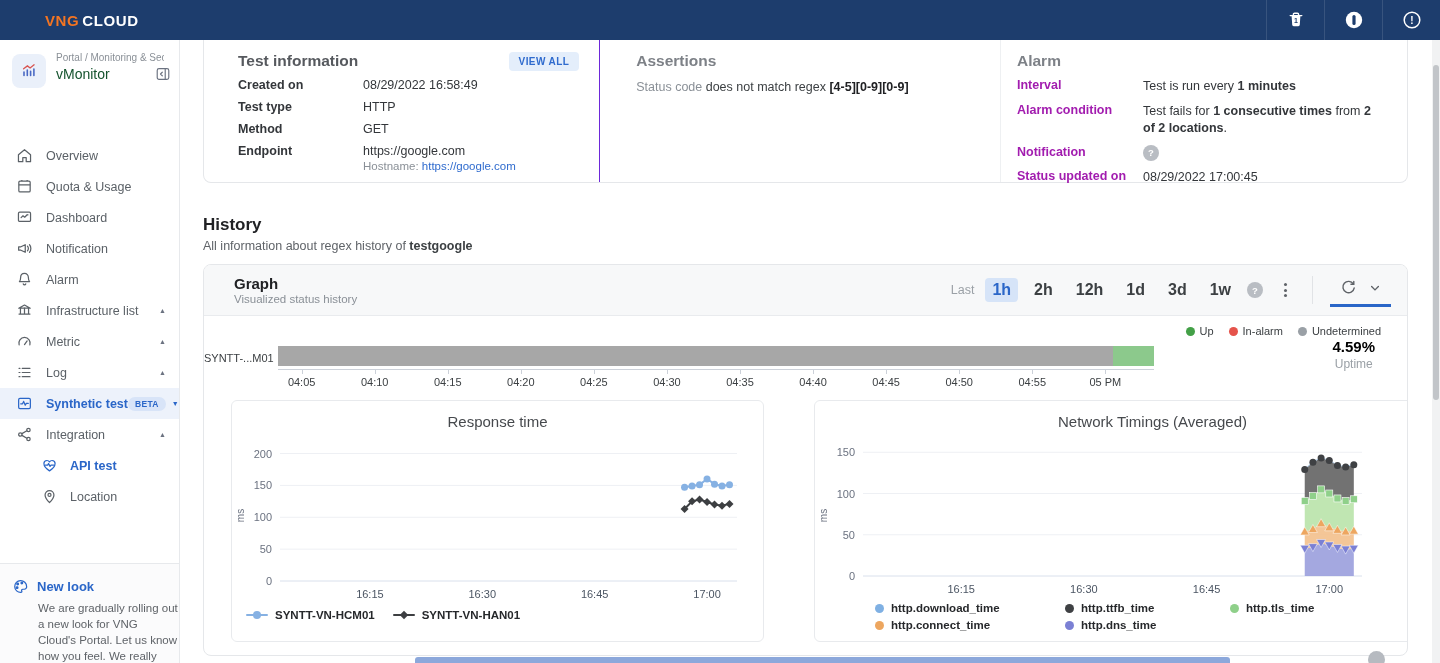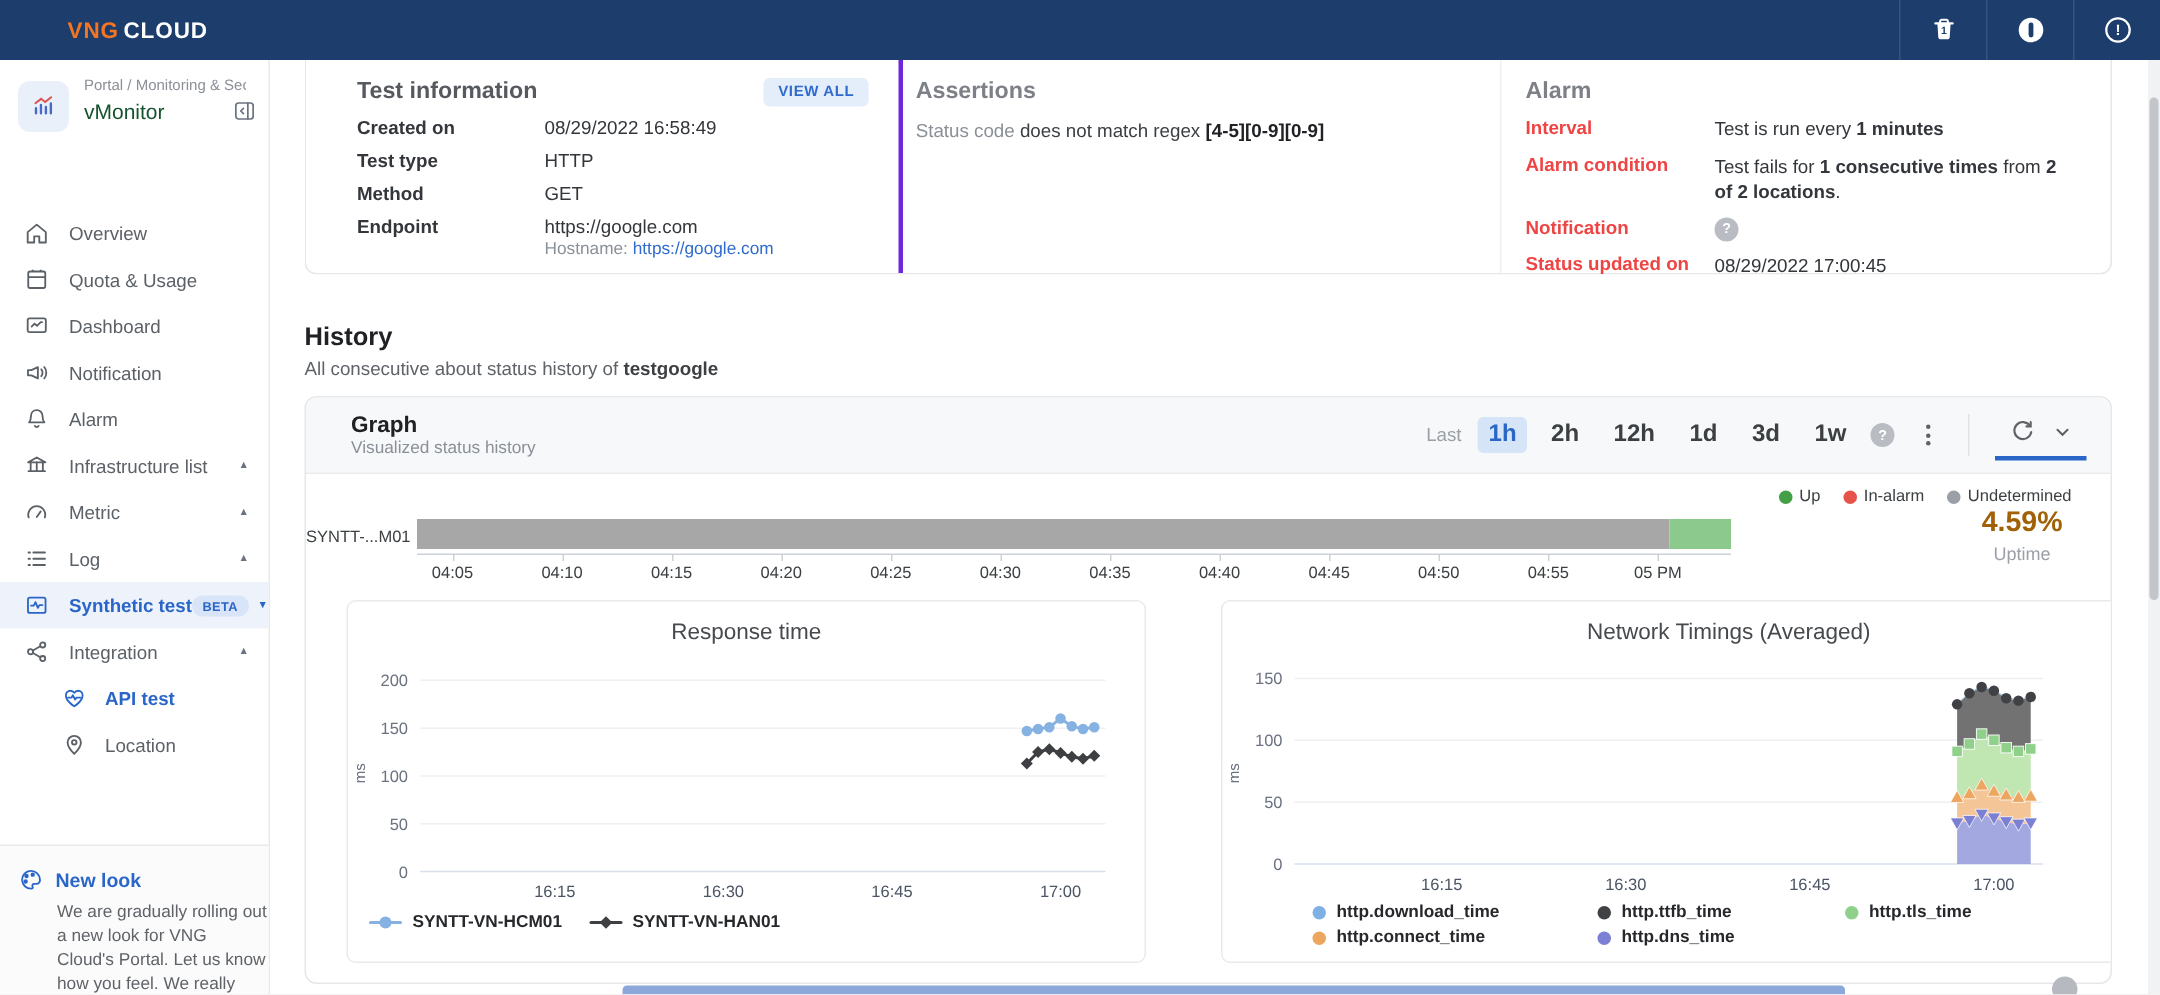"Assertions" .col2 { border-left: 3px solid #6d28d9 -> 1px solid #6d28d9; padding: 12px 0 0 8px -> 12px 0 0 36px }
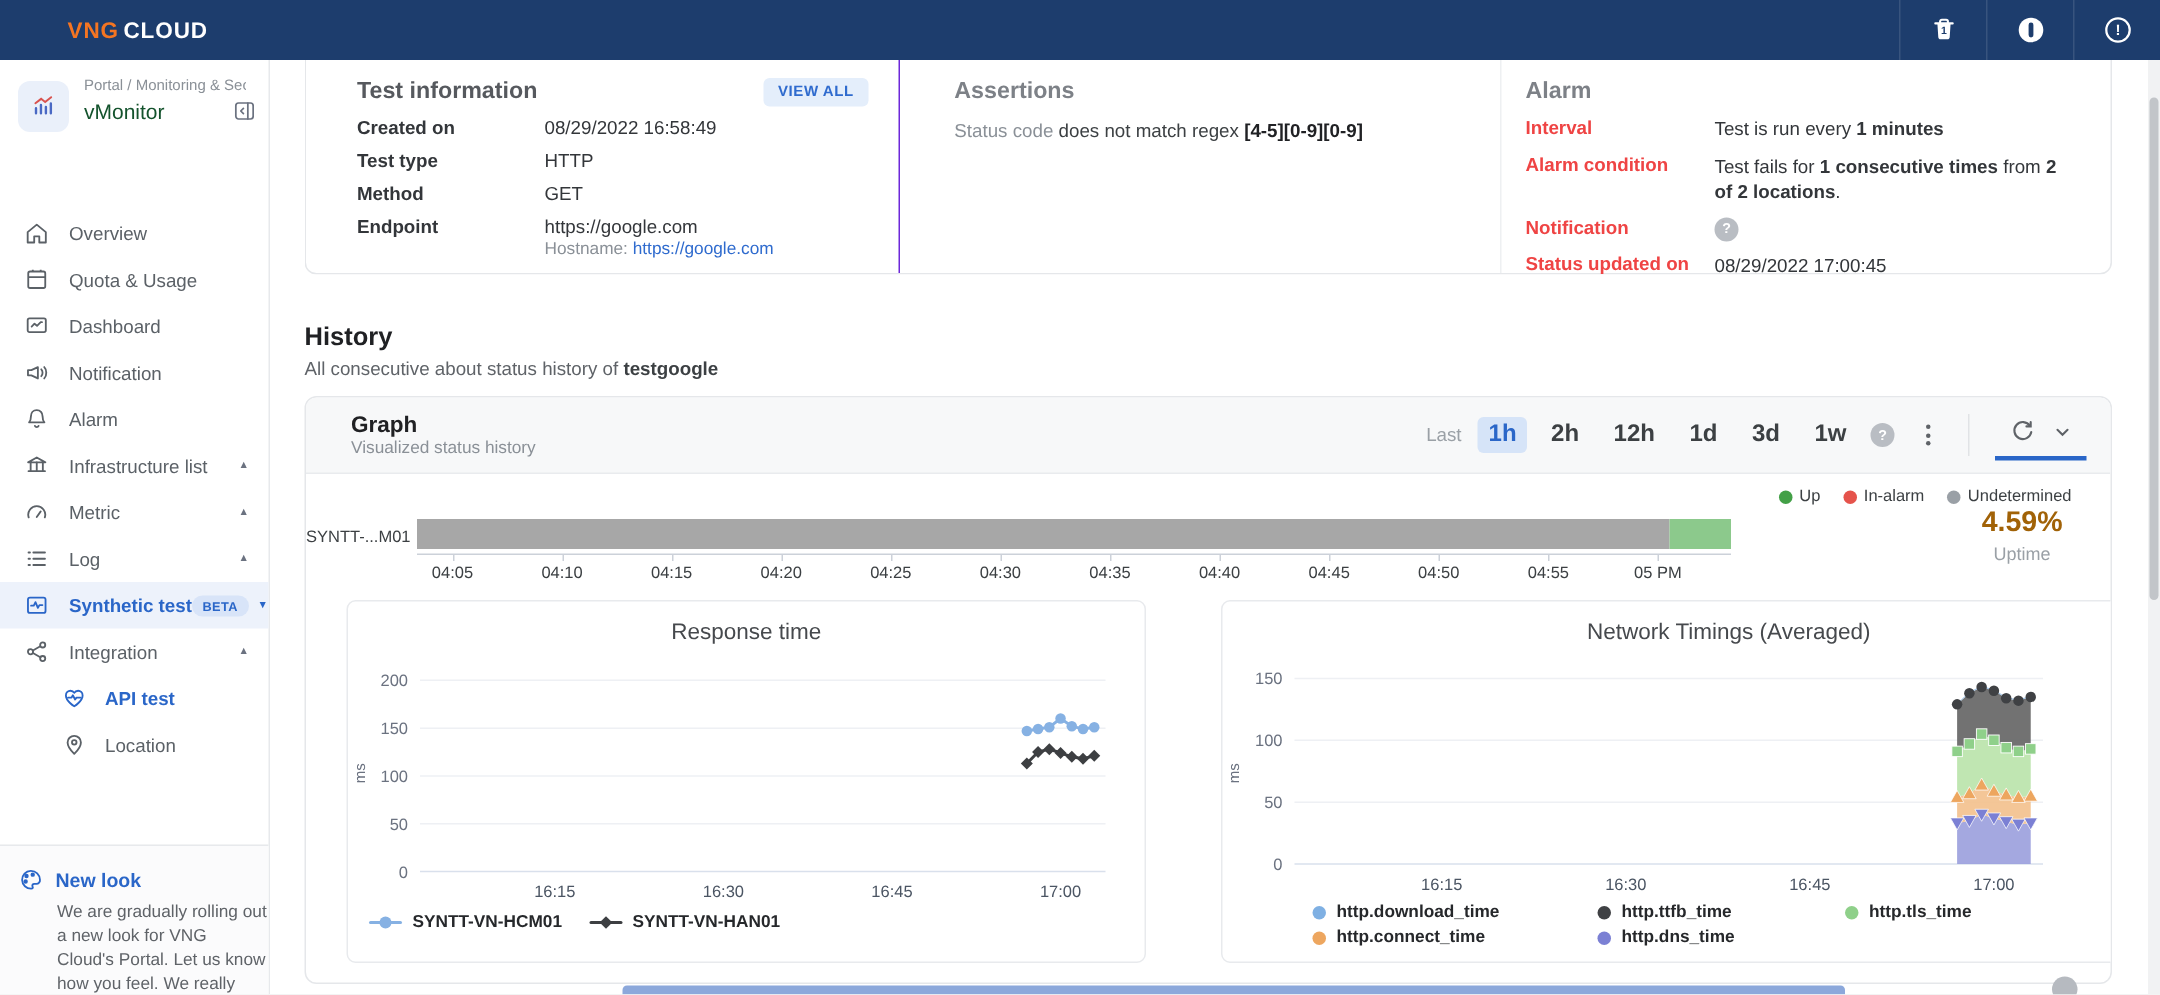"Interval" .al-lb { color: #ef4444 -> #a21caf }
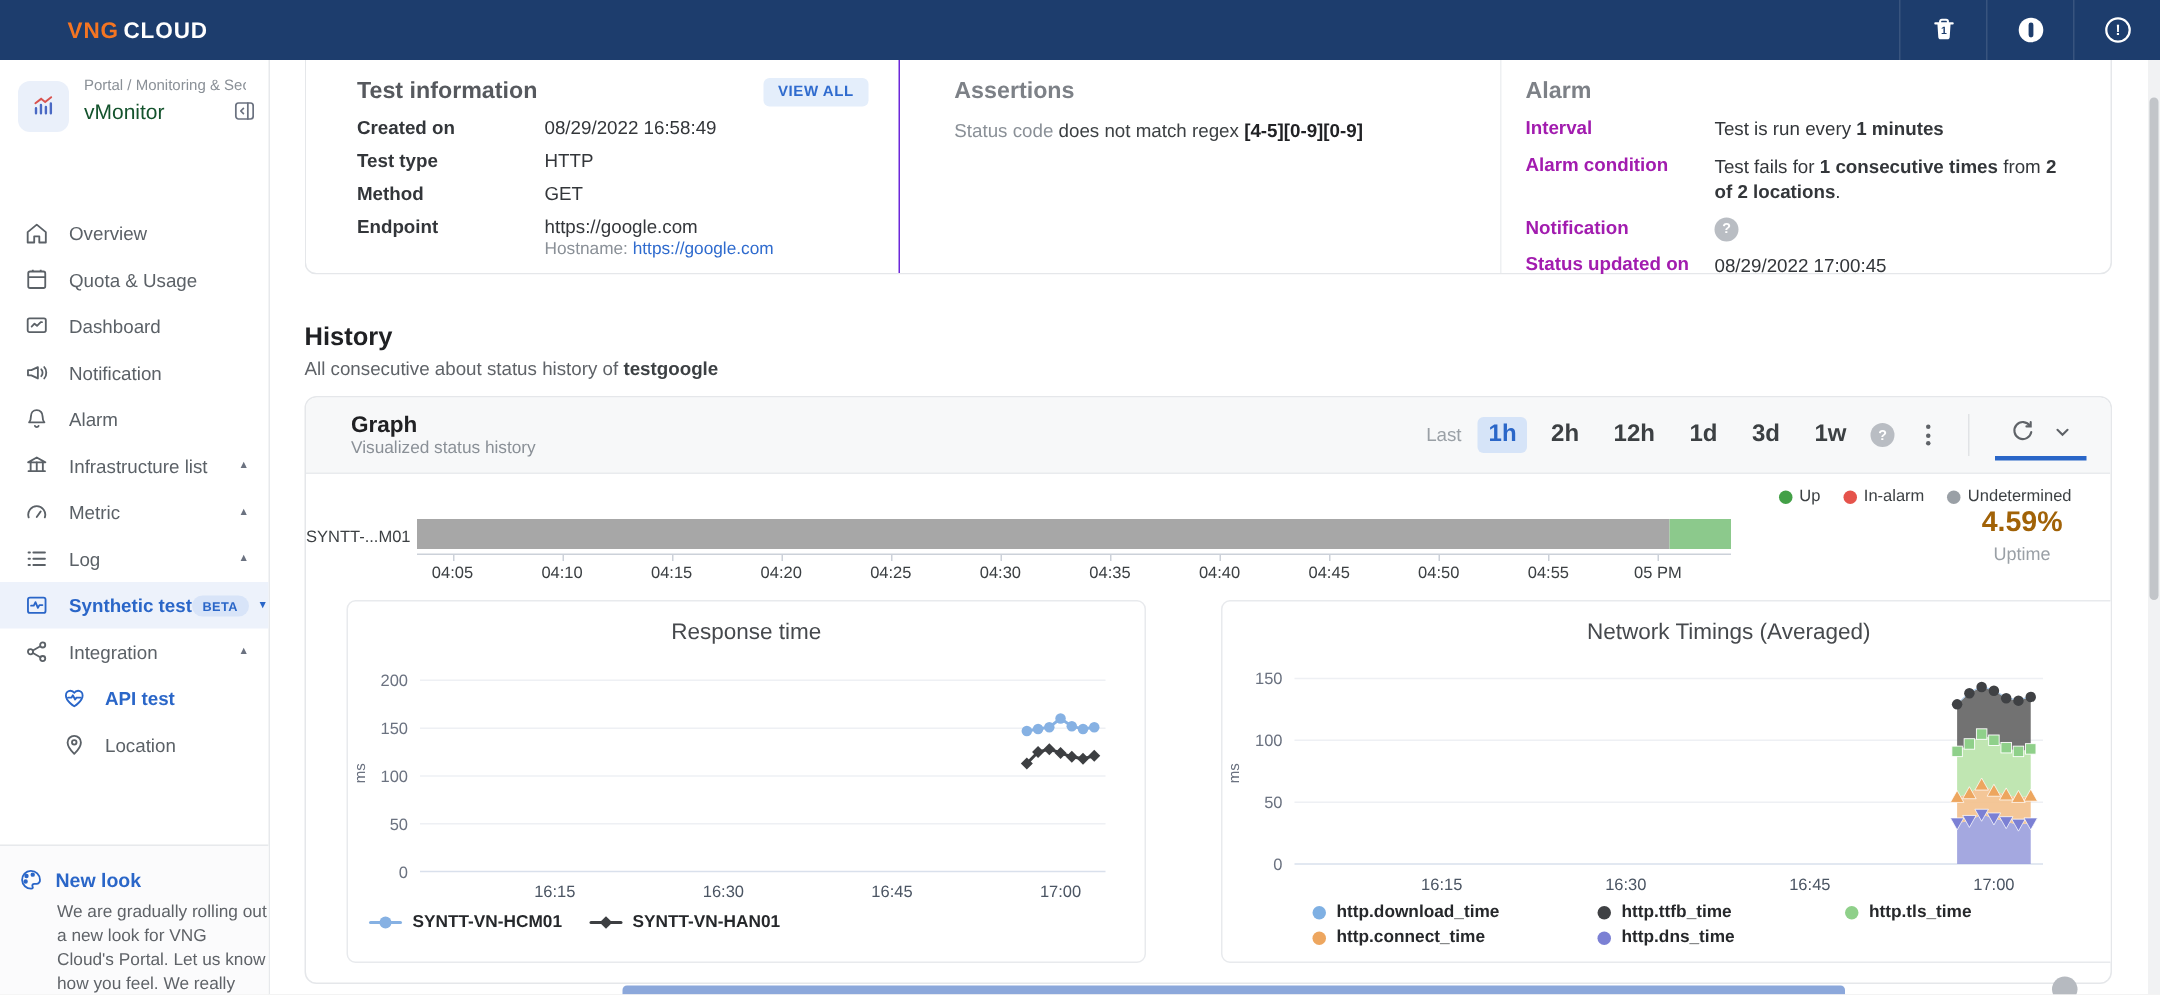"All consecutive about status history" span { text: consecutive about status -> information about regex }
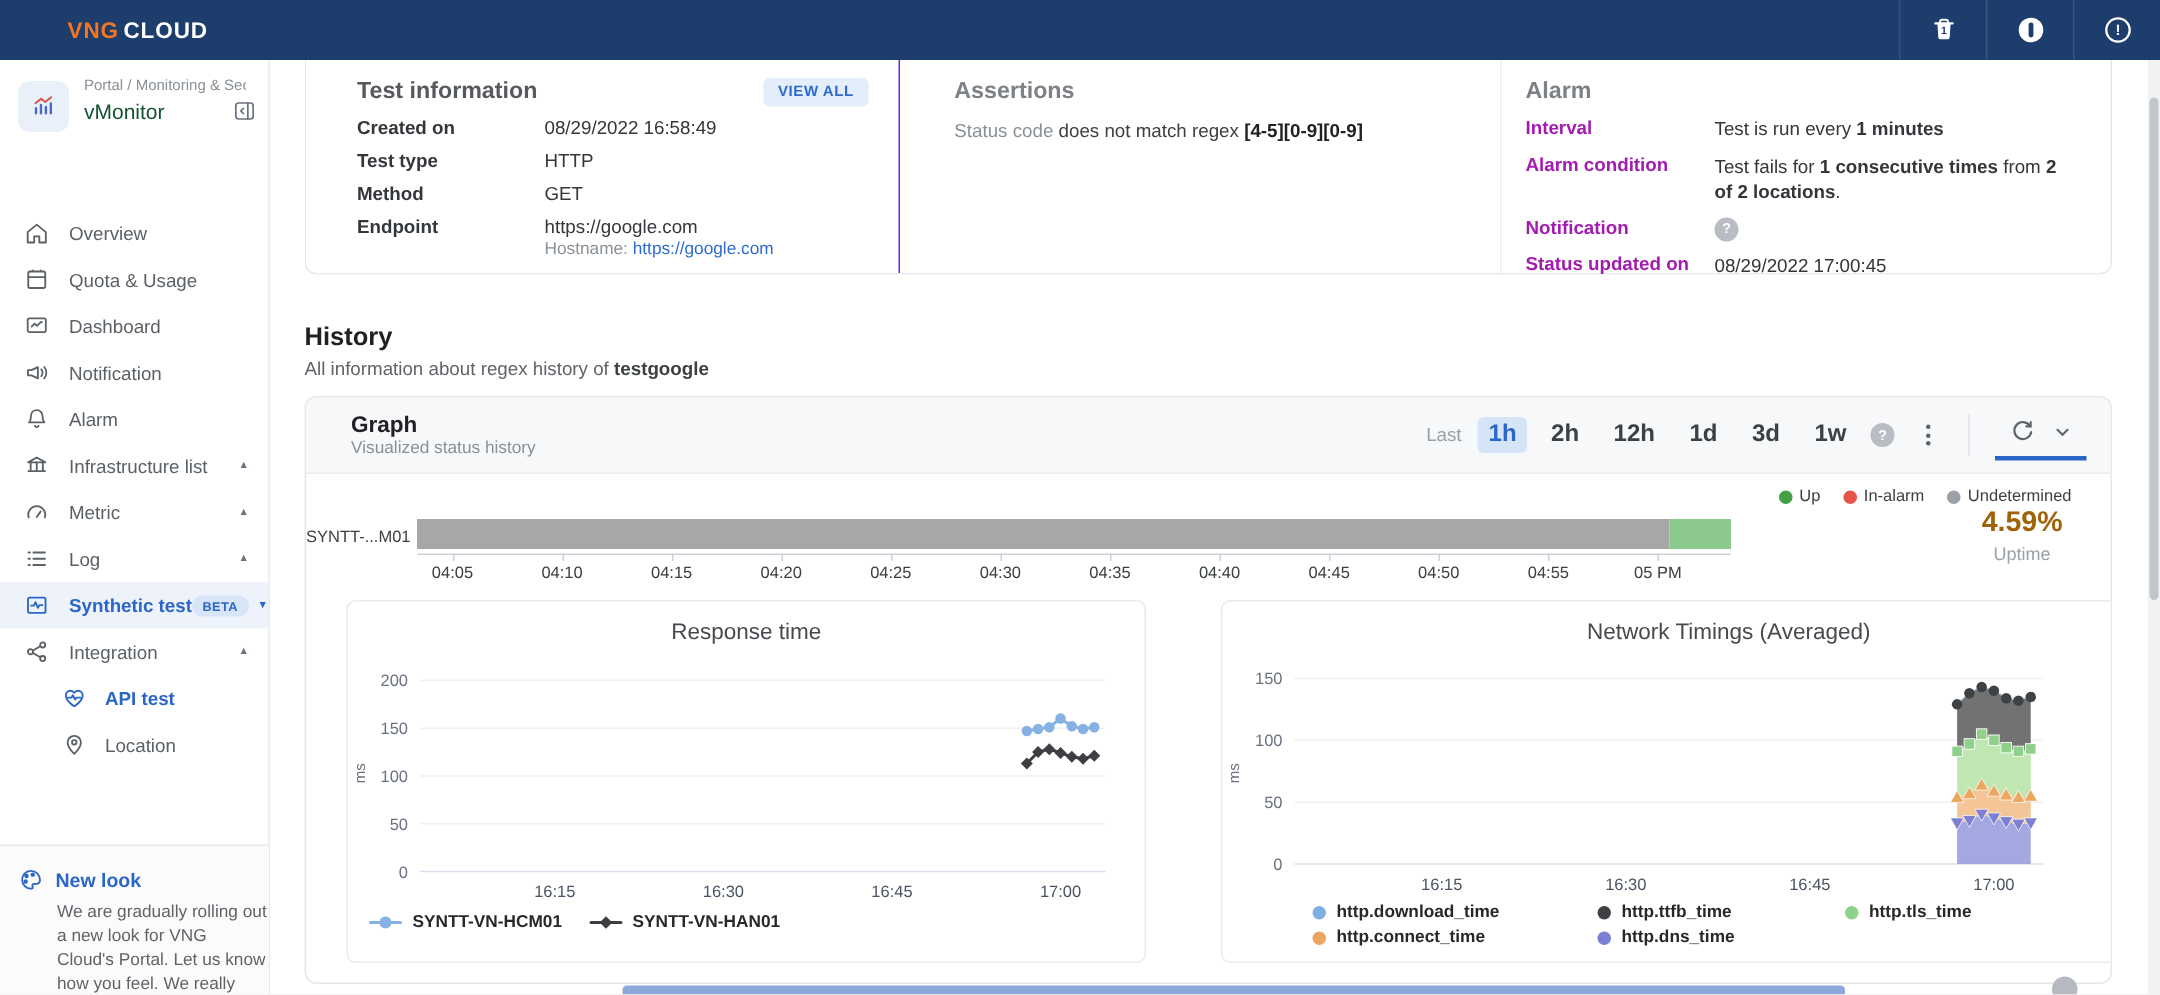"4.59%" .tl-uptime .v { color: #a16207 -> #000000; font-size: 19px -> 15px }
